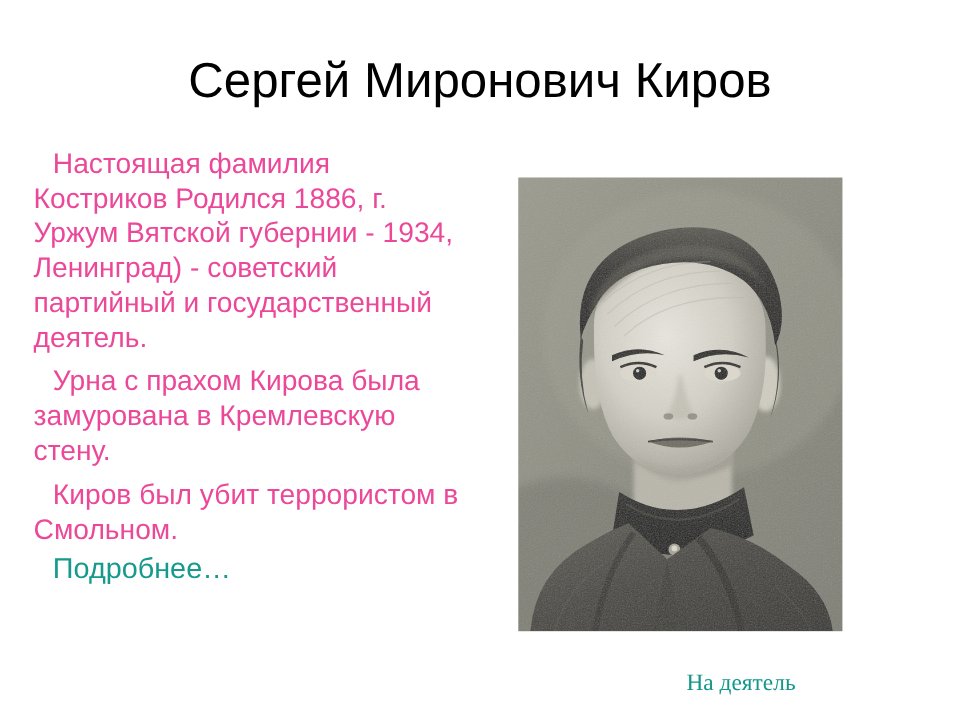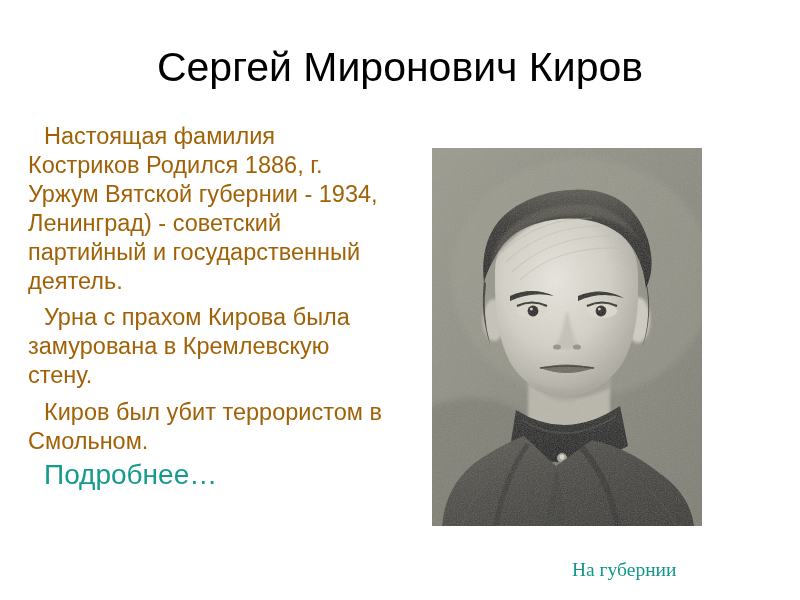"Настоящая фамилия Костриков Родился" .para { color: #a16207 -> #ec4899 }
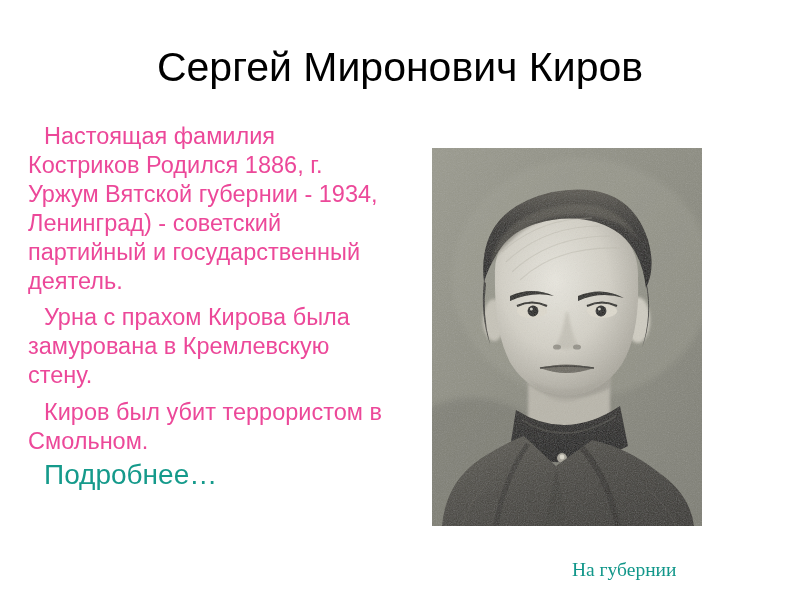"Подробнее…" .link-more { font-size: 28px -> 24px }
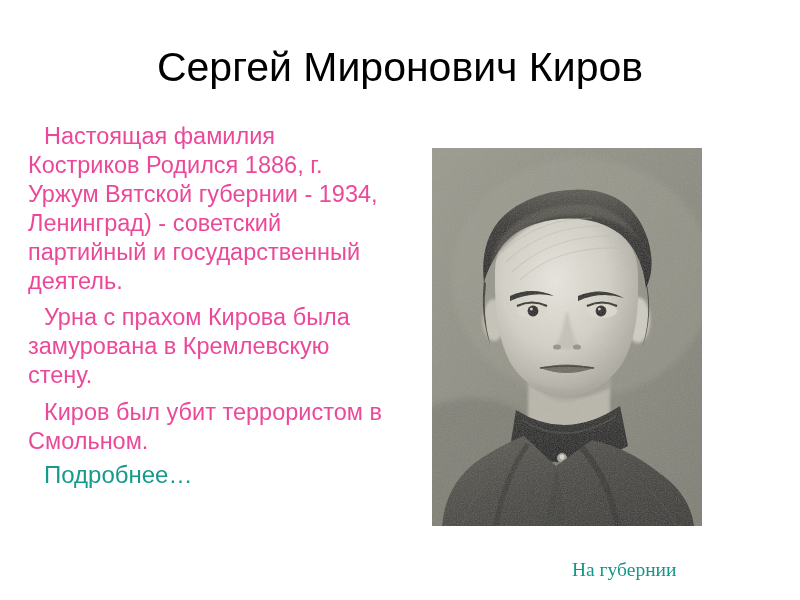"На губернии" a { text: губернии -> деятель }
